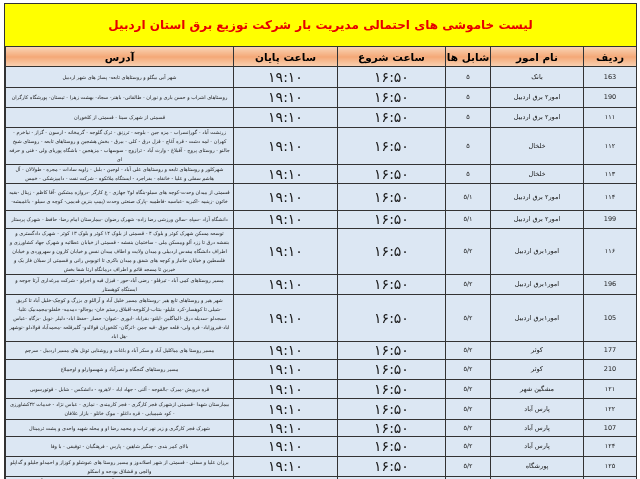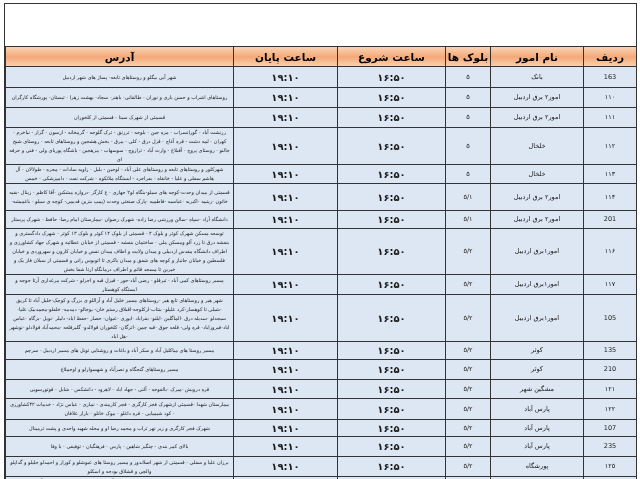"لیست خاموشی های احتمالی مدیریت" div.title-bar { html: none -> <div> <span>لیست خاموشی های احتمالی مدیریت بار شرکت توزیع برق استان اردبیل</span> </div> }
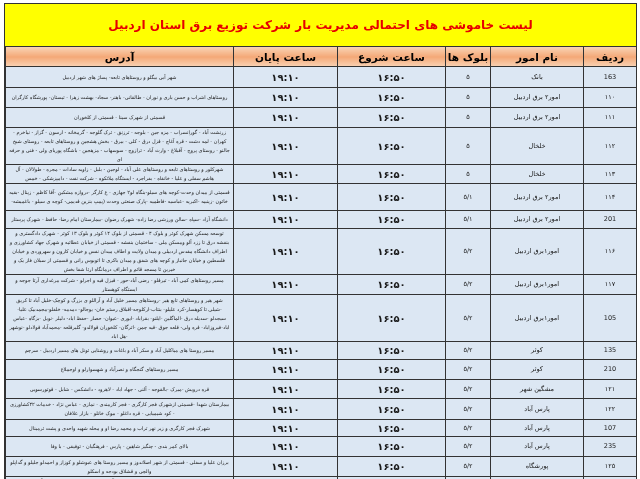"بلوک ها" th { text: بلوک -> شابل }
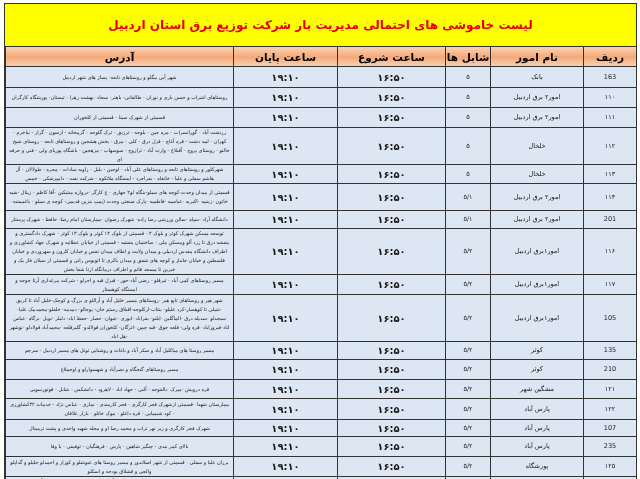"۱۹:۱۰" td.time { font-size: 10px -> 14px; font-weight: bold -> normal }
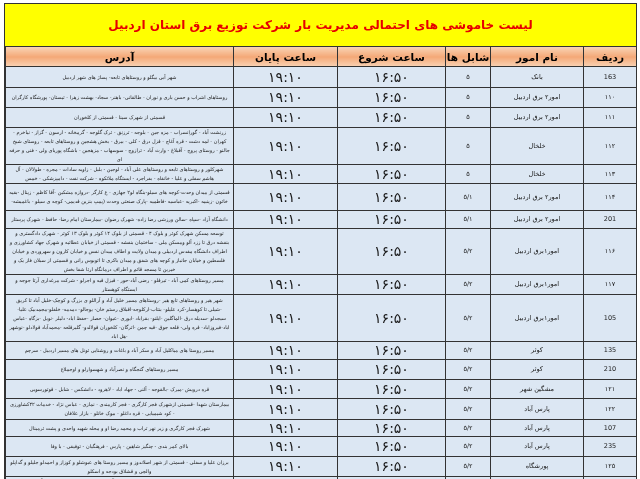"۱۱۰" td.num { text: ۱۱۰ -> 190 }
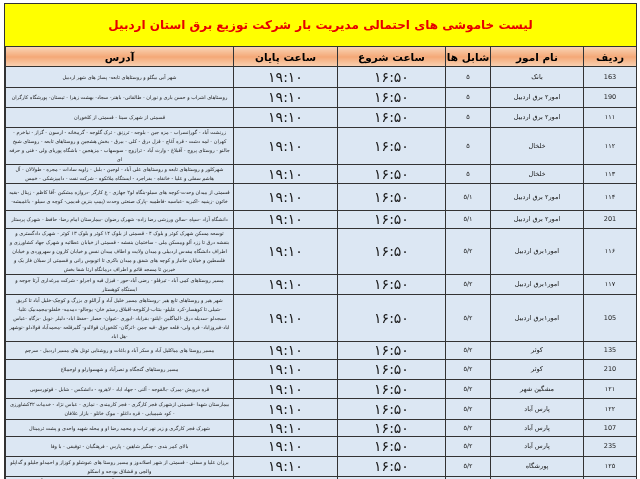"201" td.num { text: 201 -> 199 }
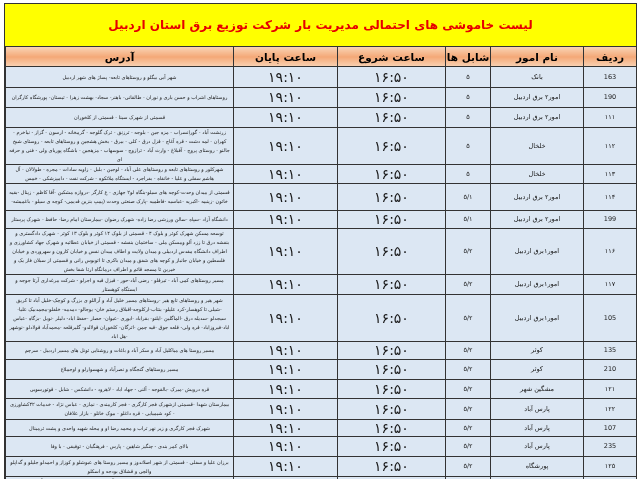"۱۱۷" td.num { text: ۱۱۷ -> 196 }
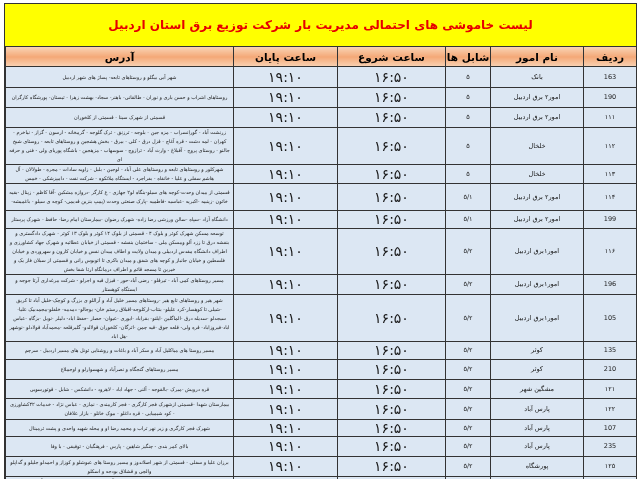"135" td.num { text: 135 -> 177 }
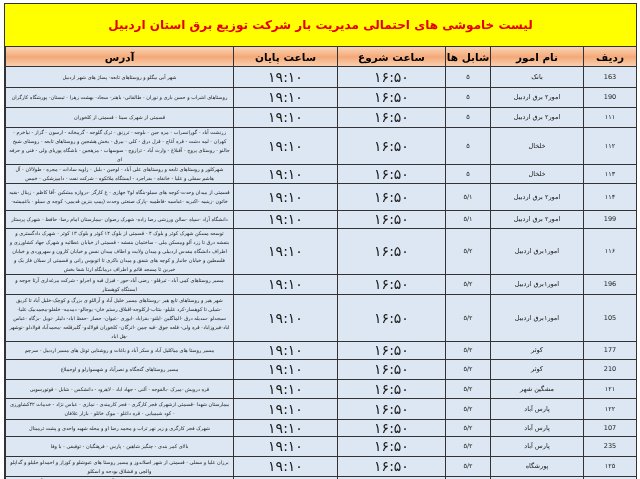"235" td.num { text: 235 -> ۱۲۴ }
